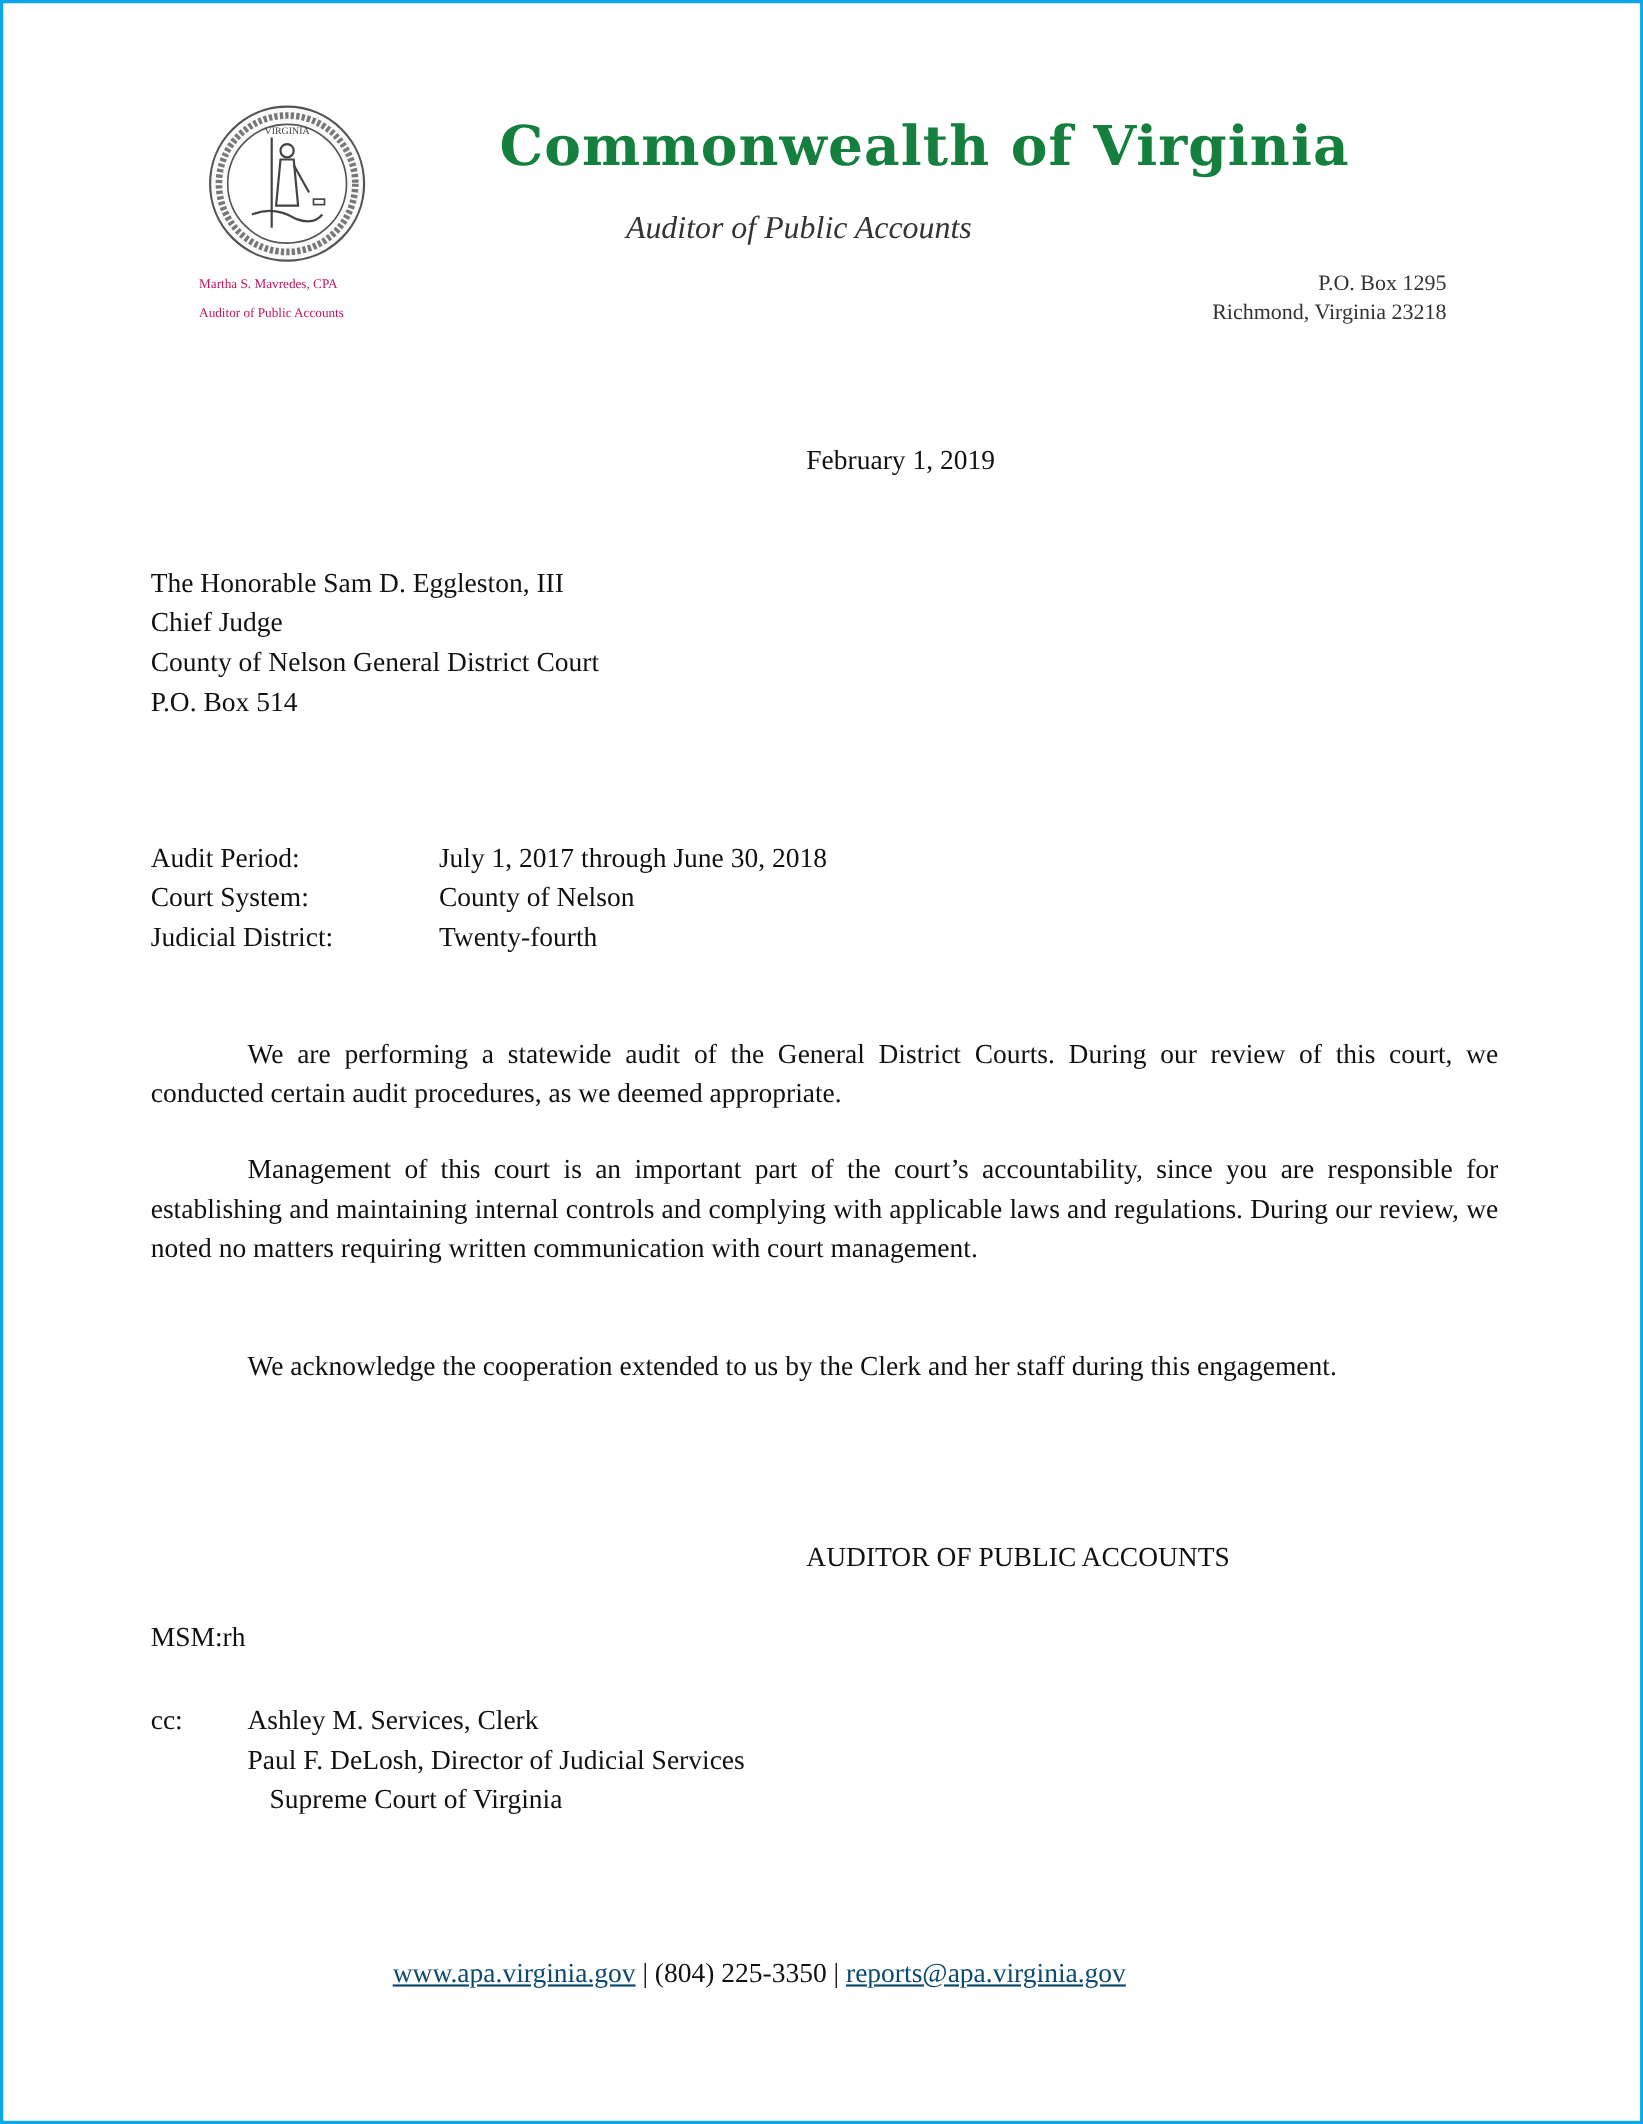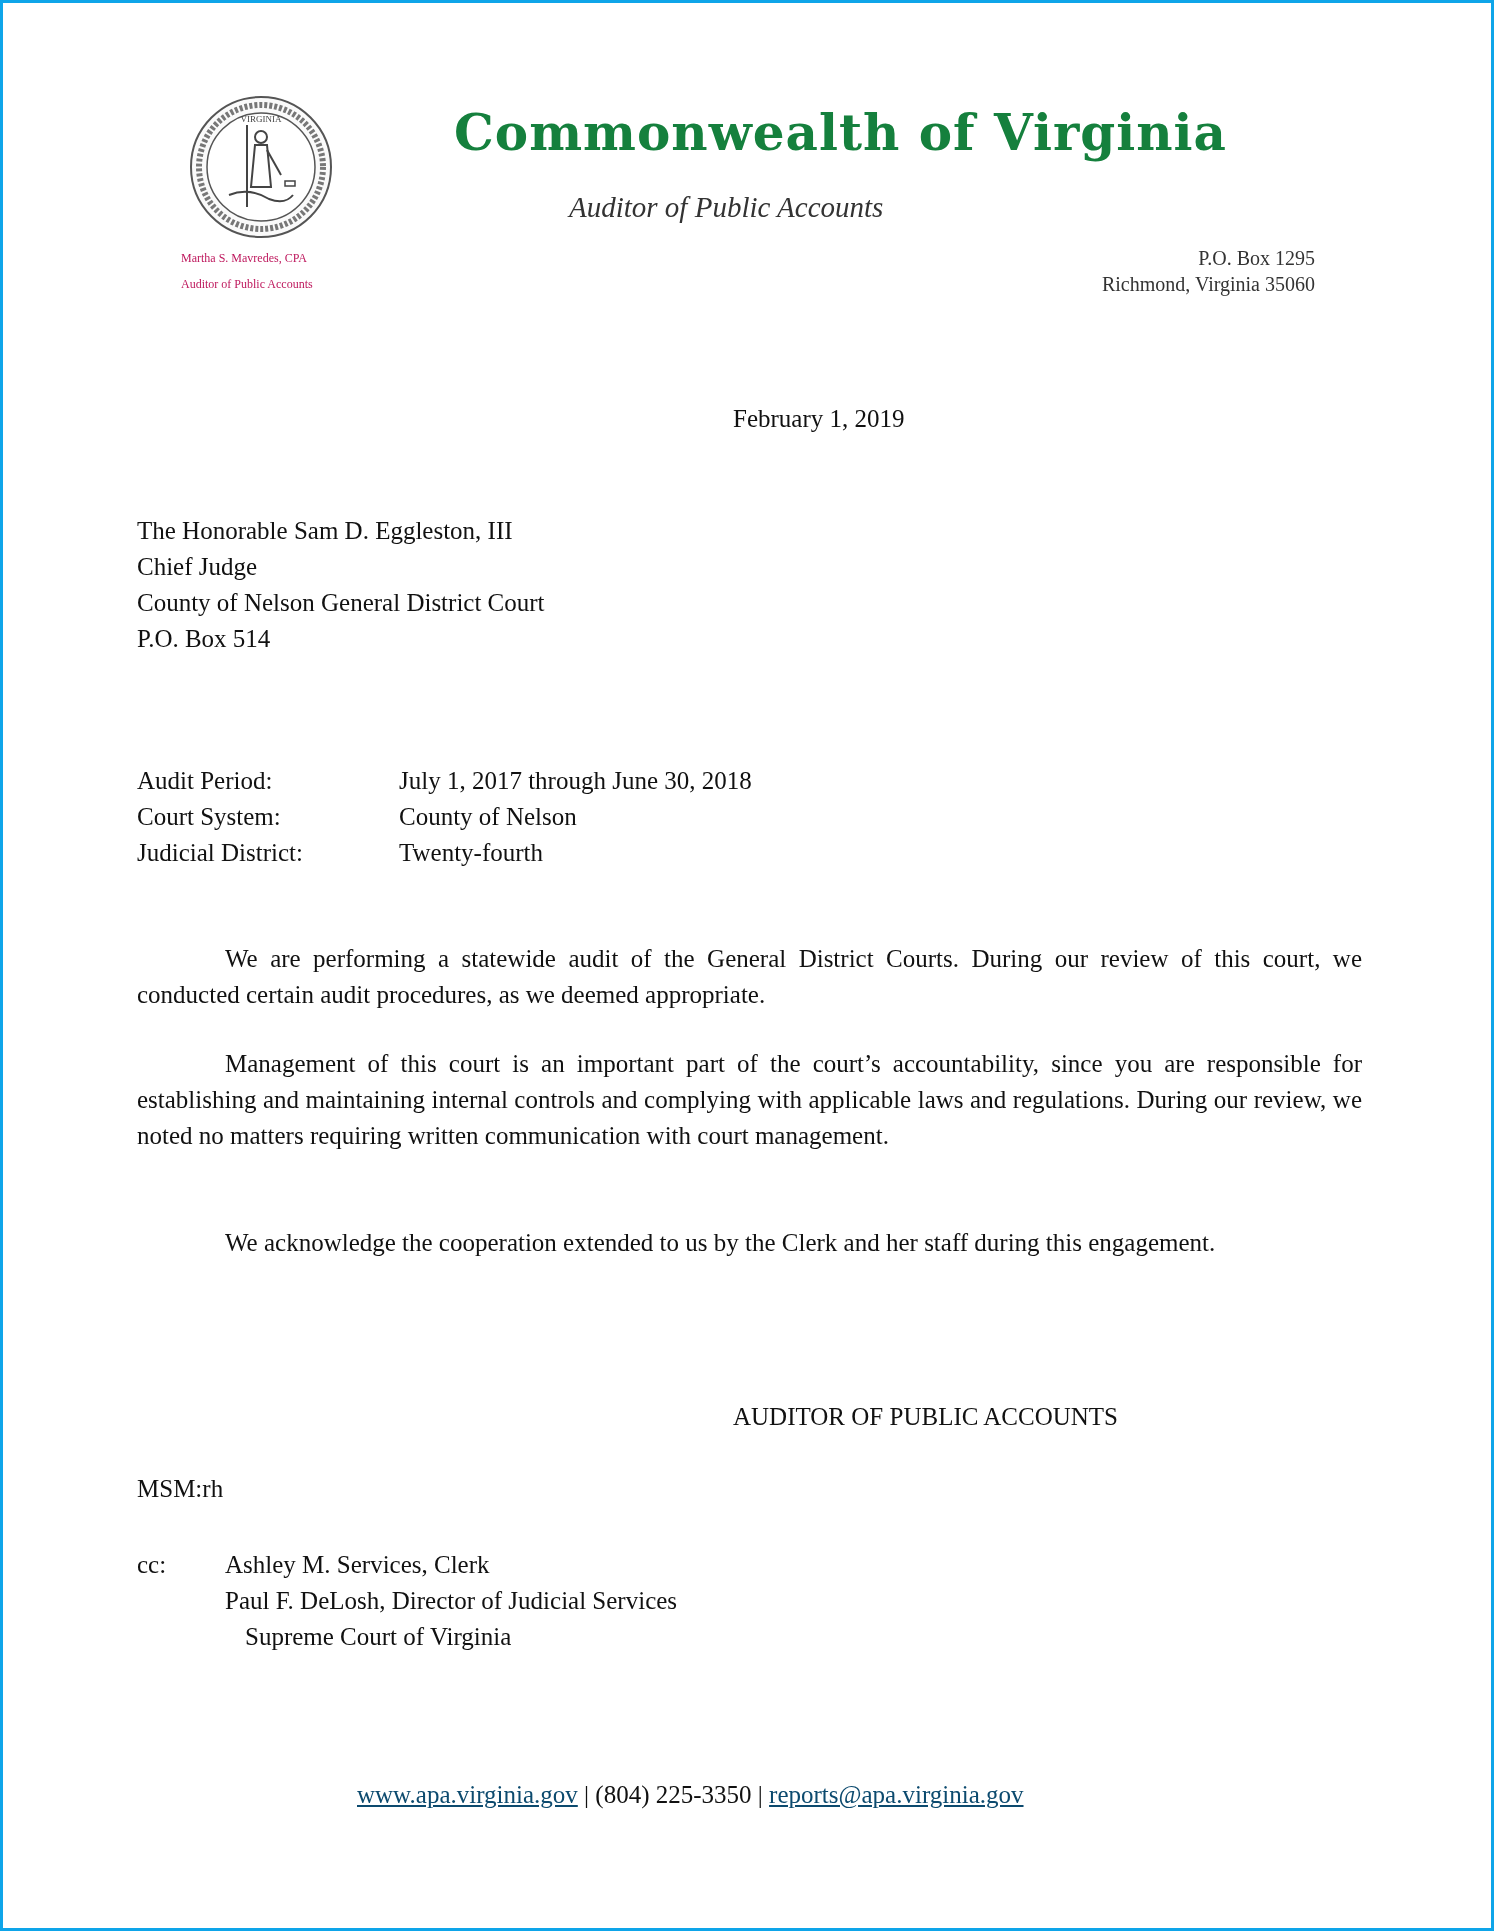"Richmond, Virginia 35060" div { text: 35060 -> 23218 }
